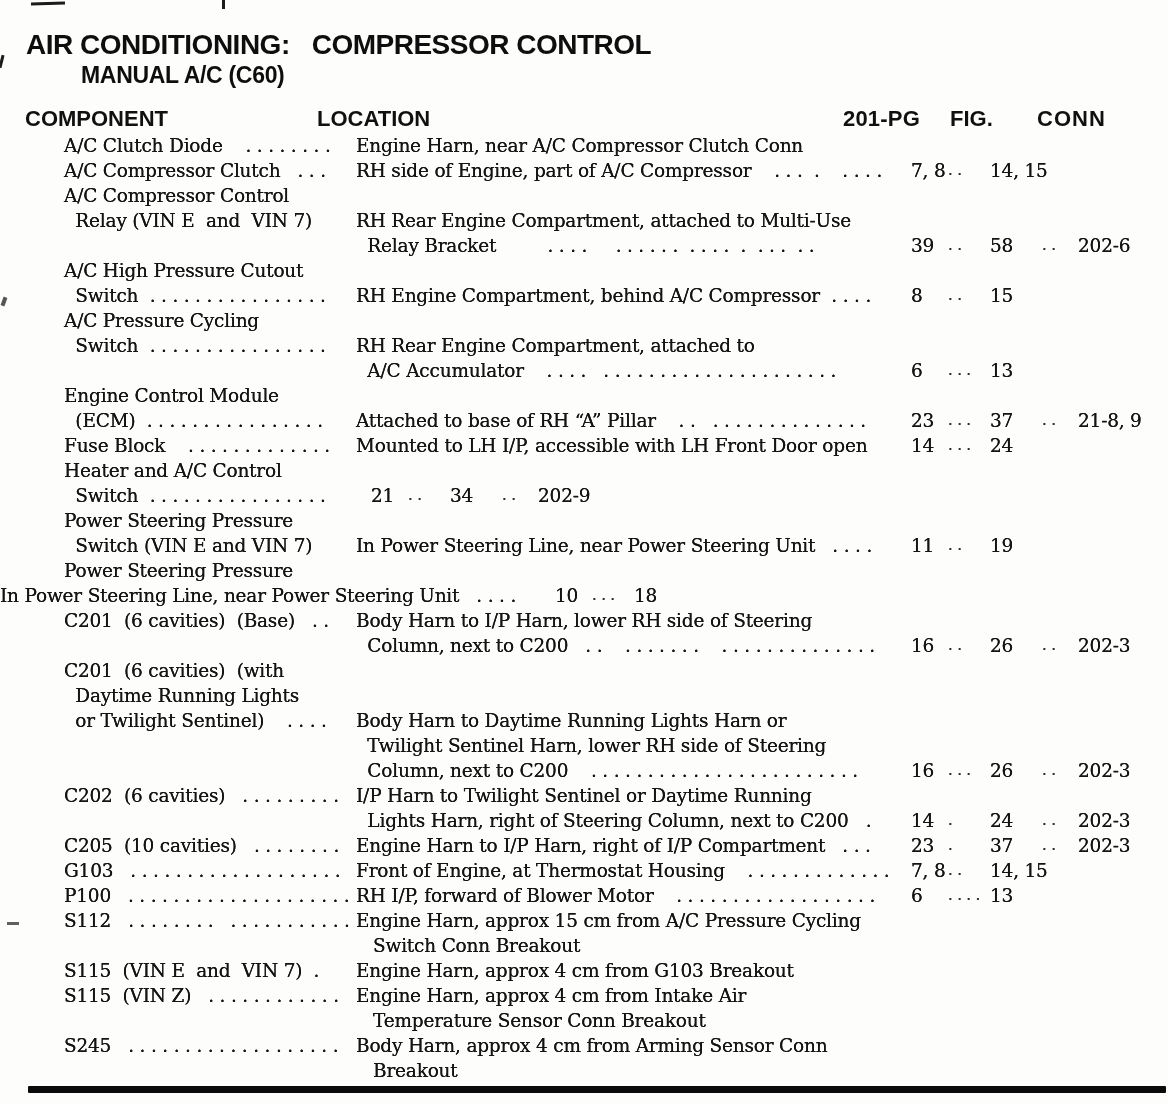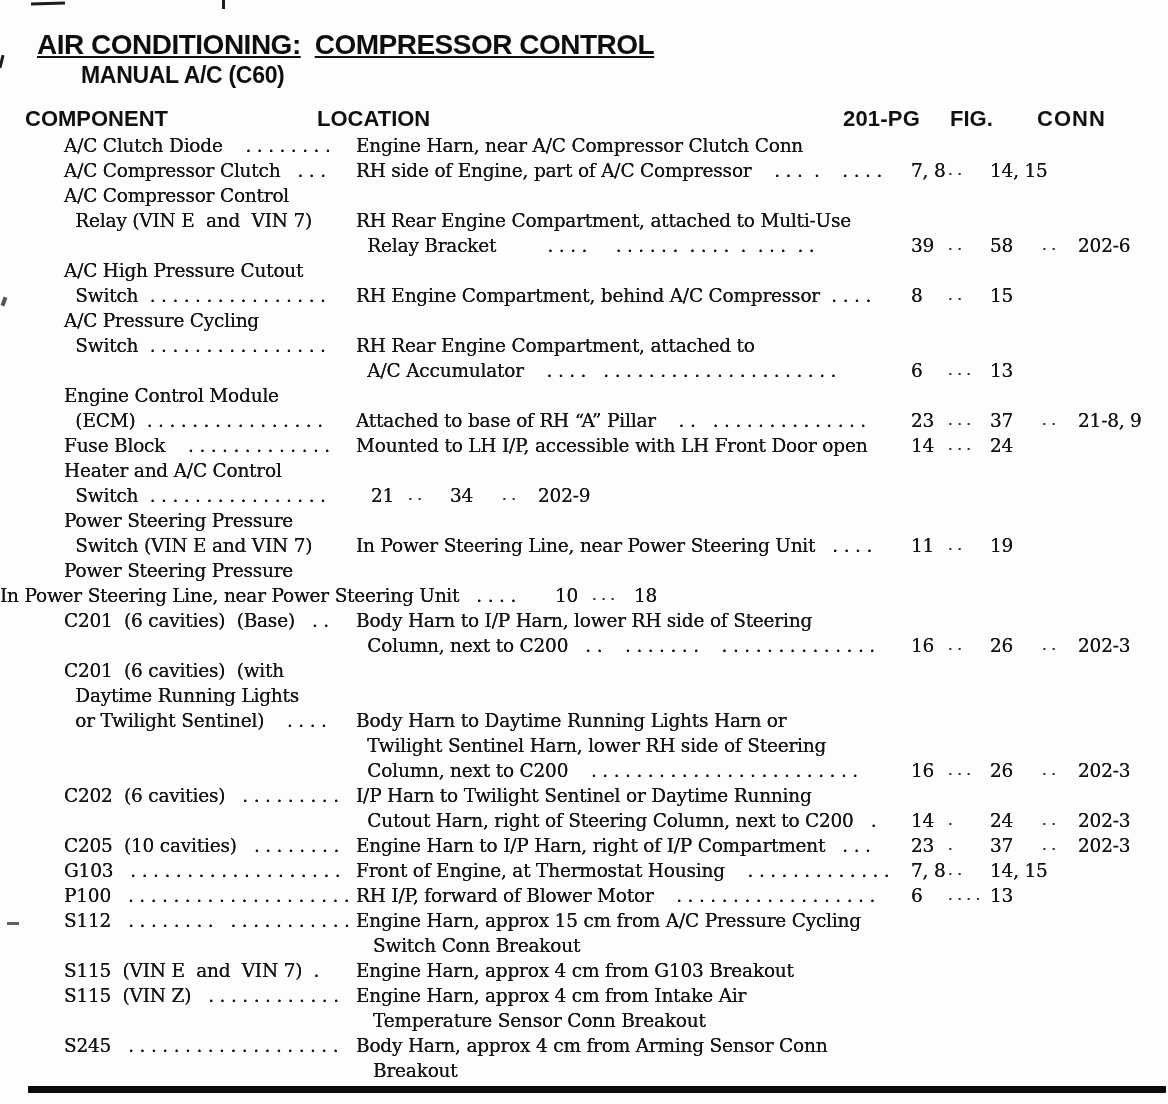"AIR CONDITIONING:" .title-row { gap: 14px -> 22px; left: 37px -> 26px; text-decoration: underline -> none }
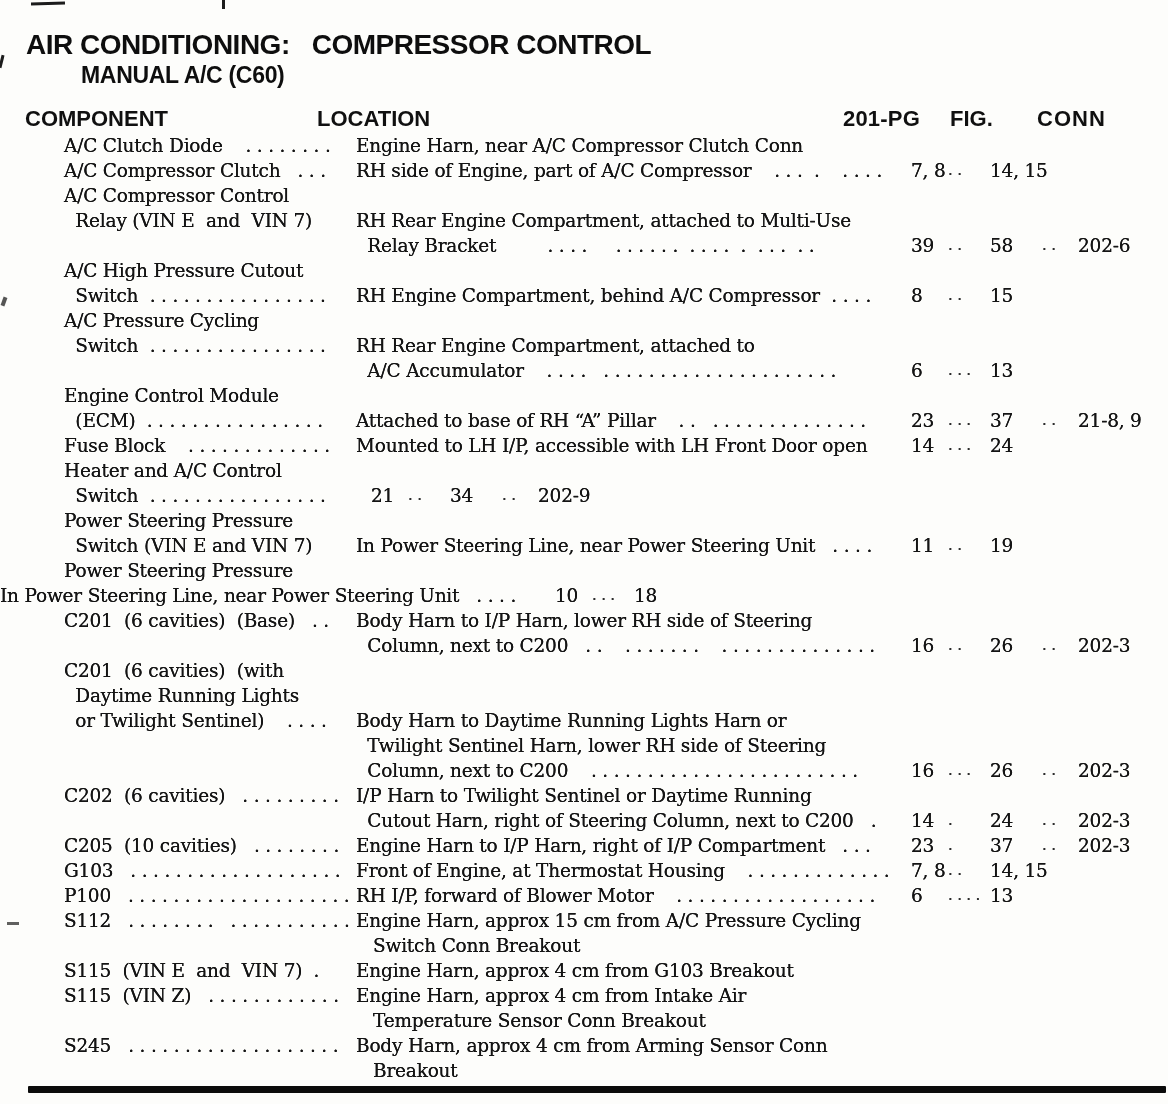"Cutout Harn, right of Steering" span.cell { text: Cutout -> Lights }
